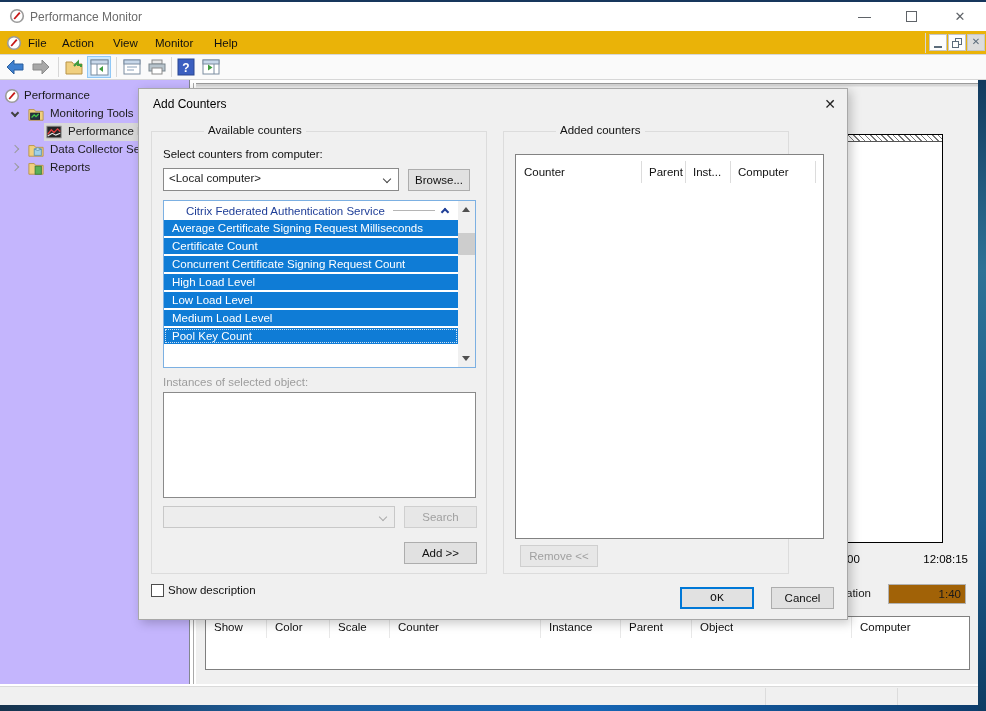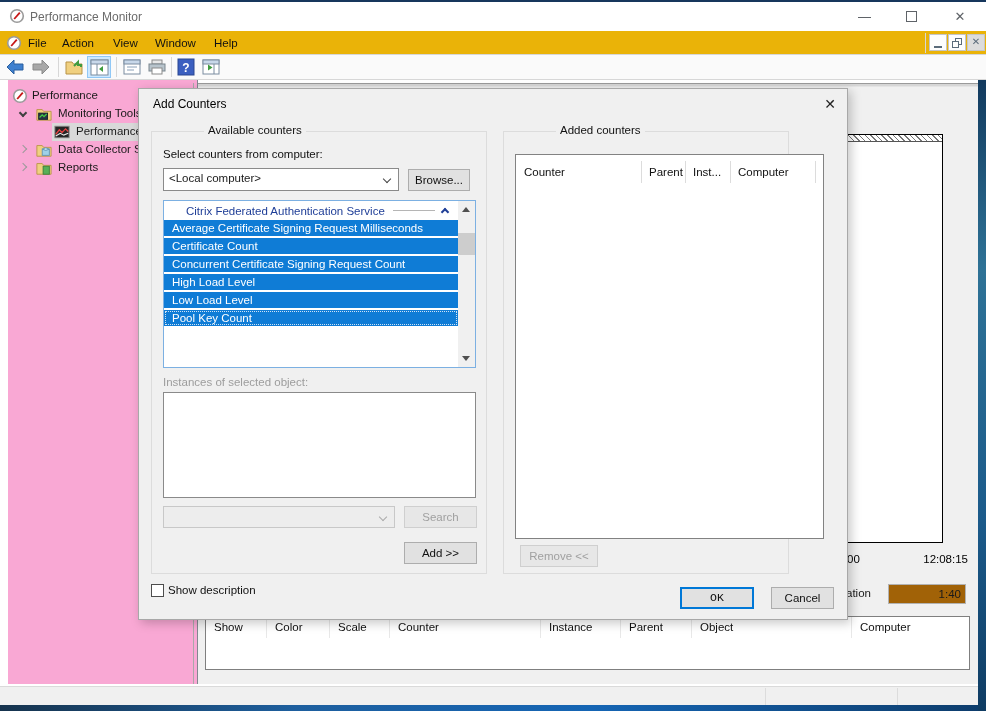"Window" span.menu-item { text: Window -> Monitor }
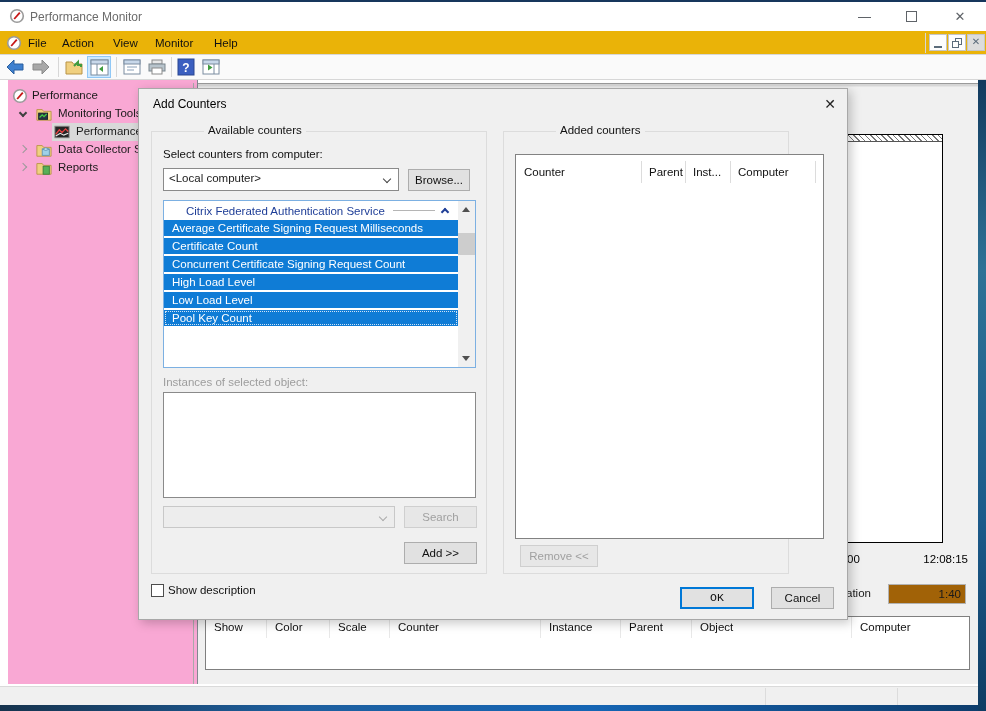"Performance" .tree-panel { background: #f9a8d4 -> #c4b5fd; left: 8px -> 0 }
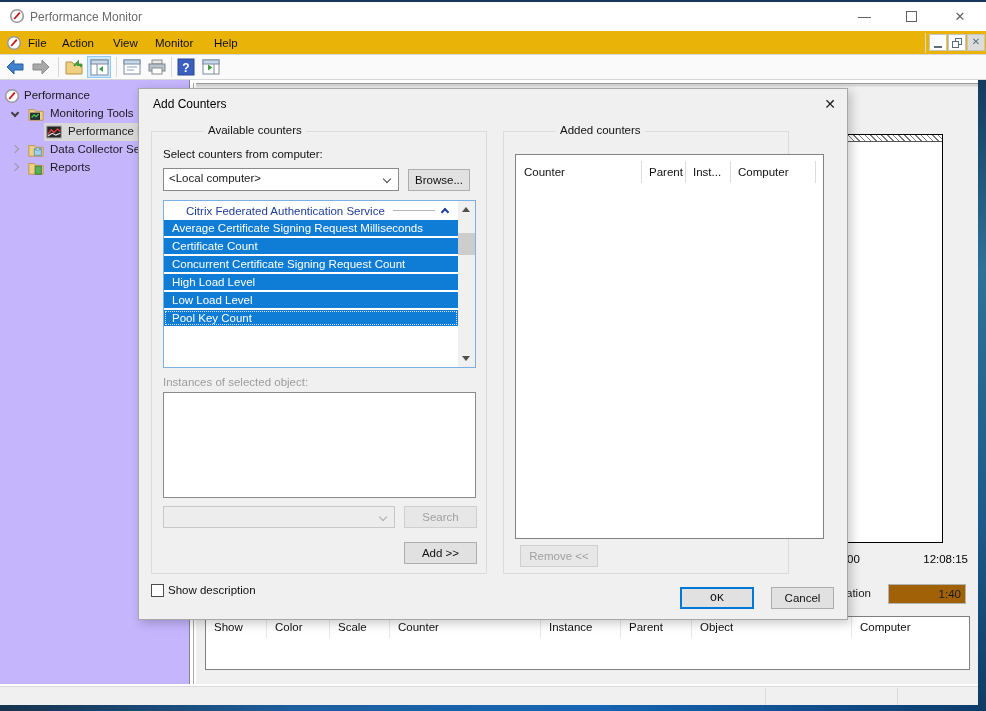"Medium Load Level" div.cl-row { html: none -> <div>Medium Load Level</div> }
